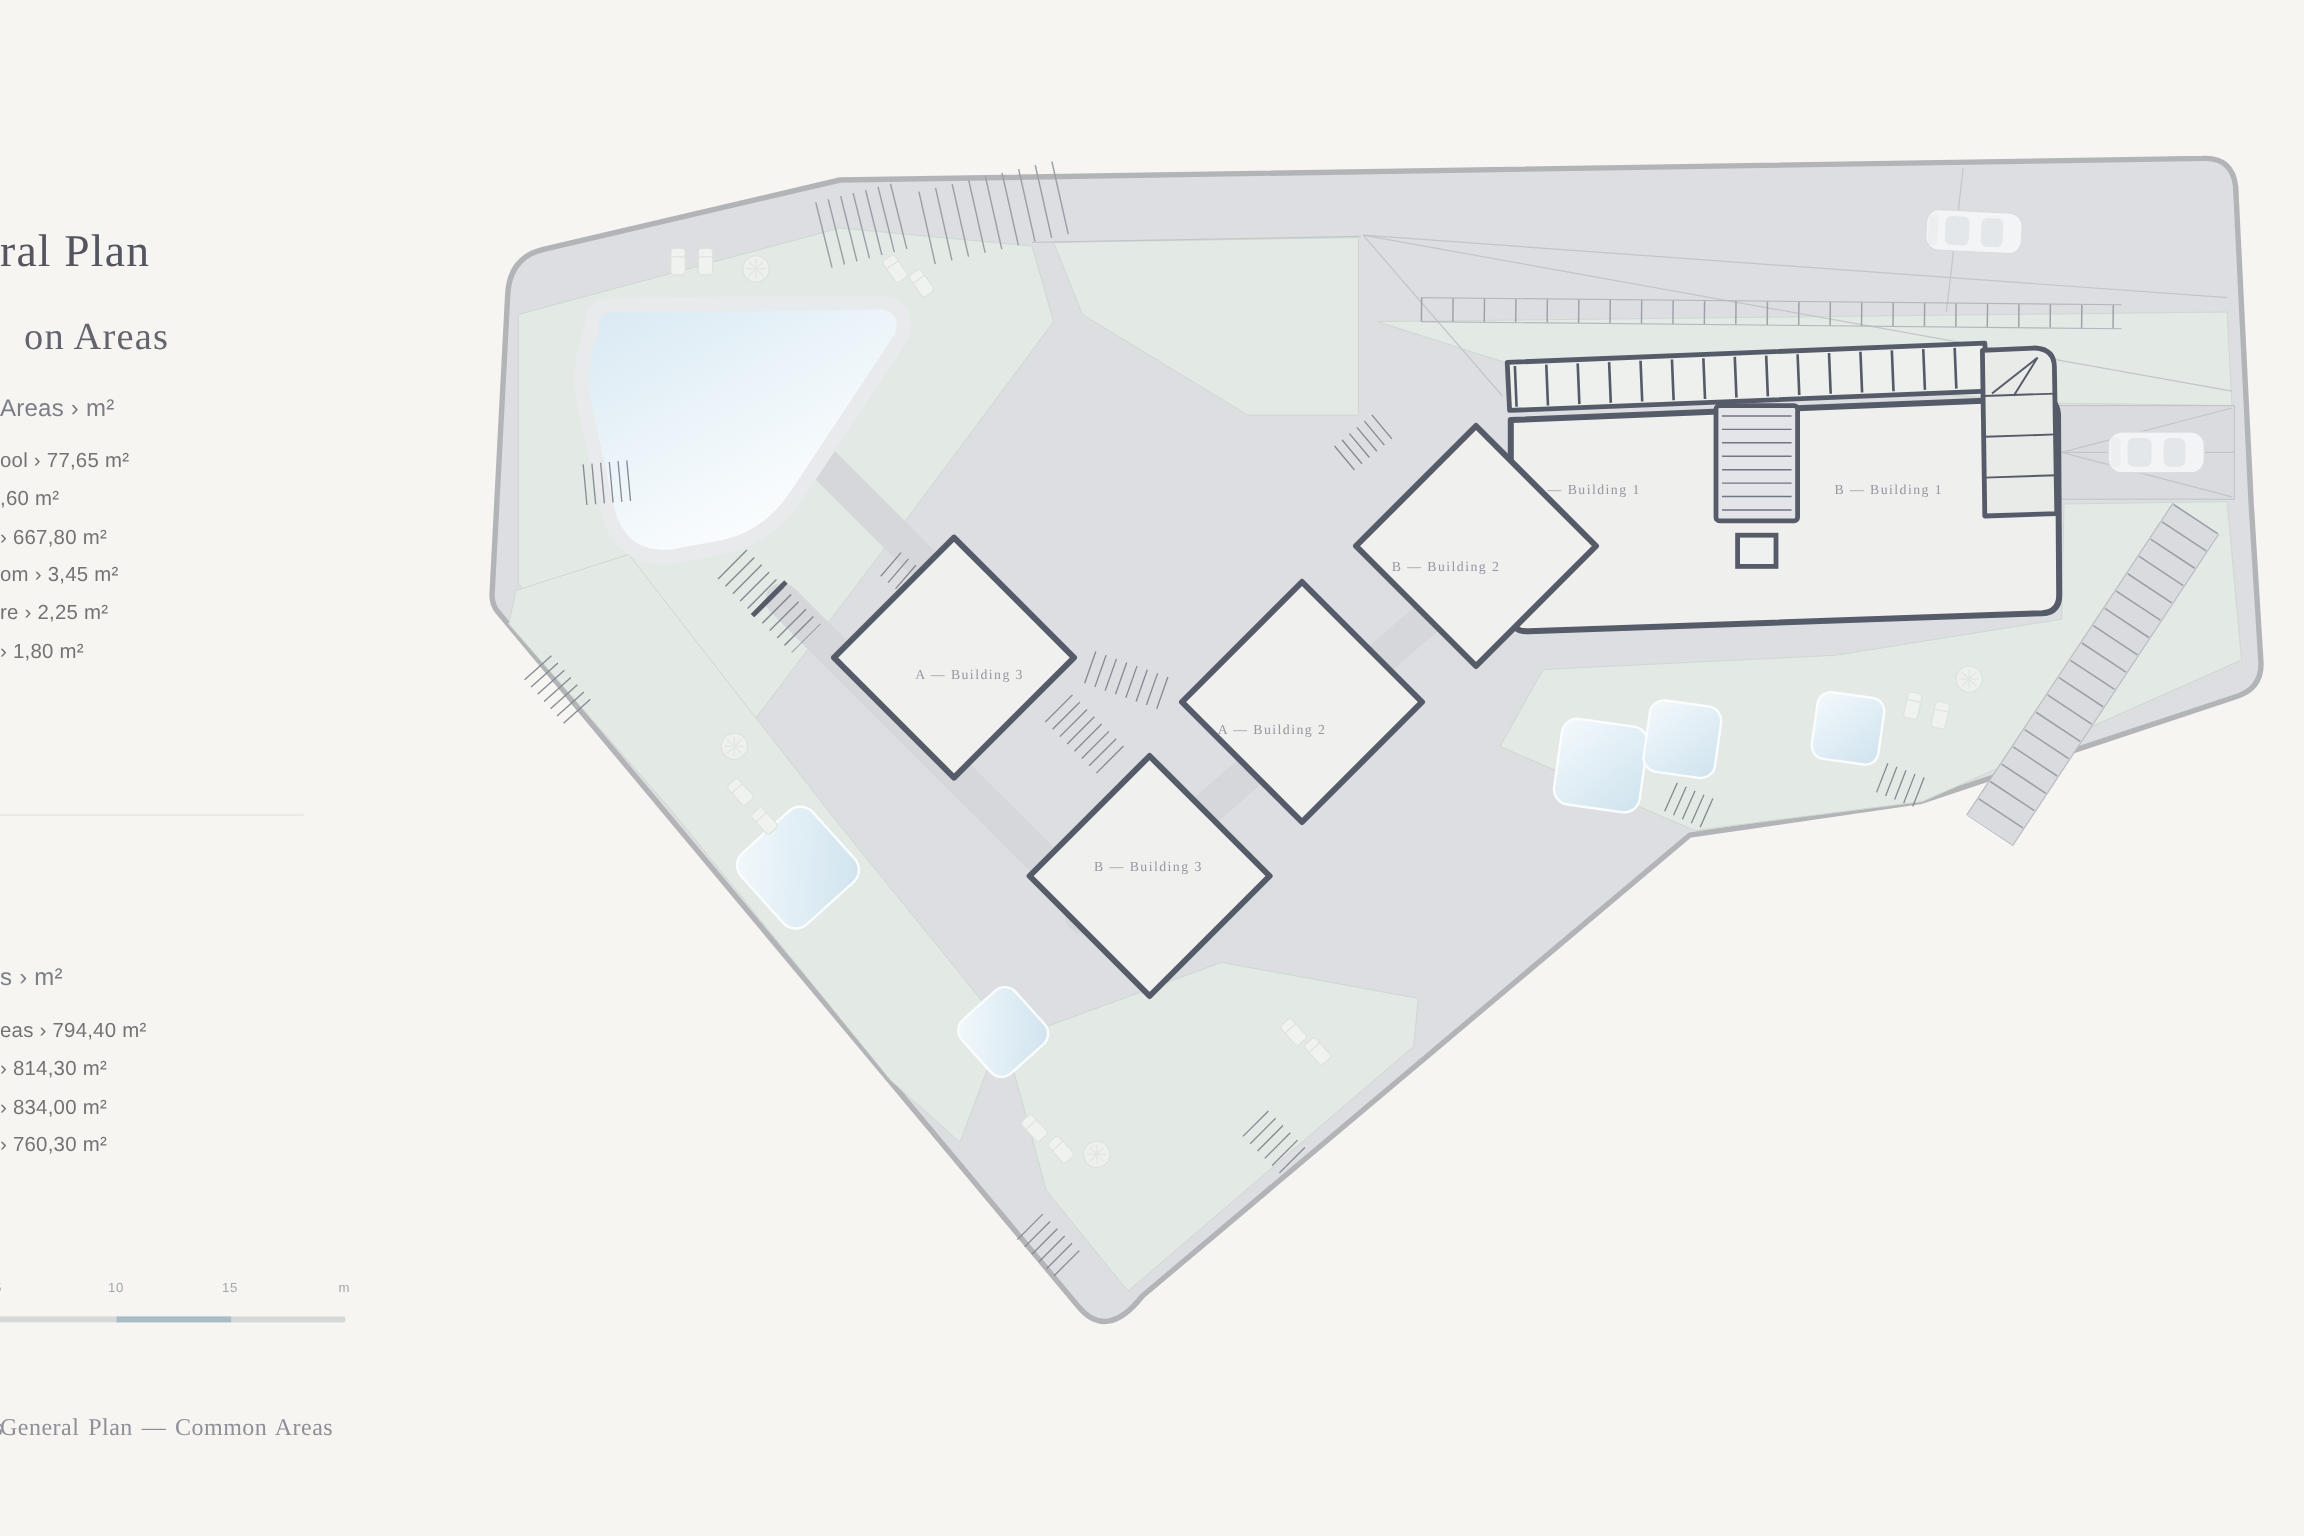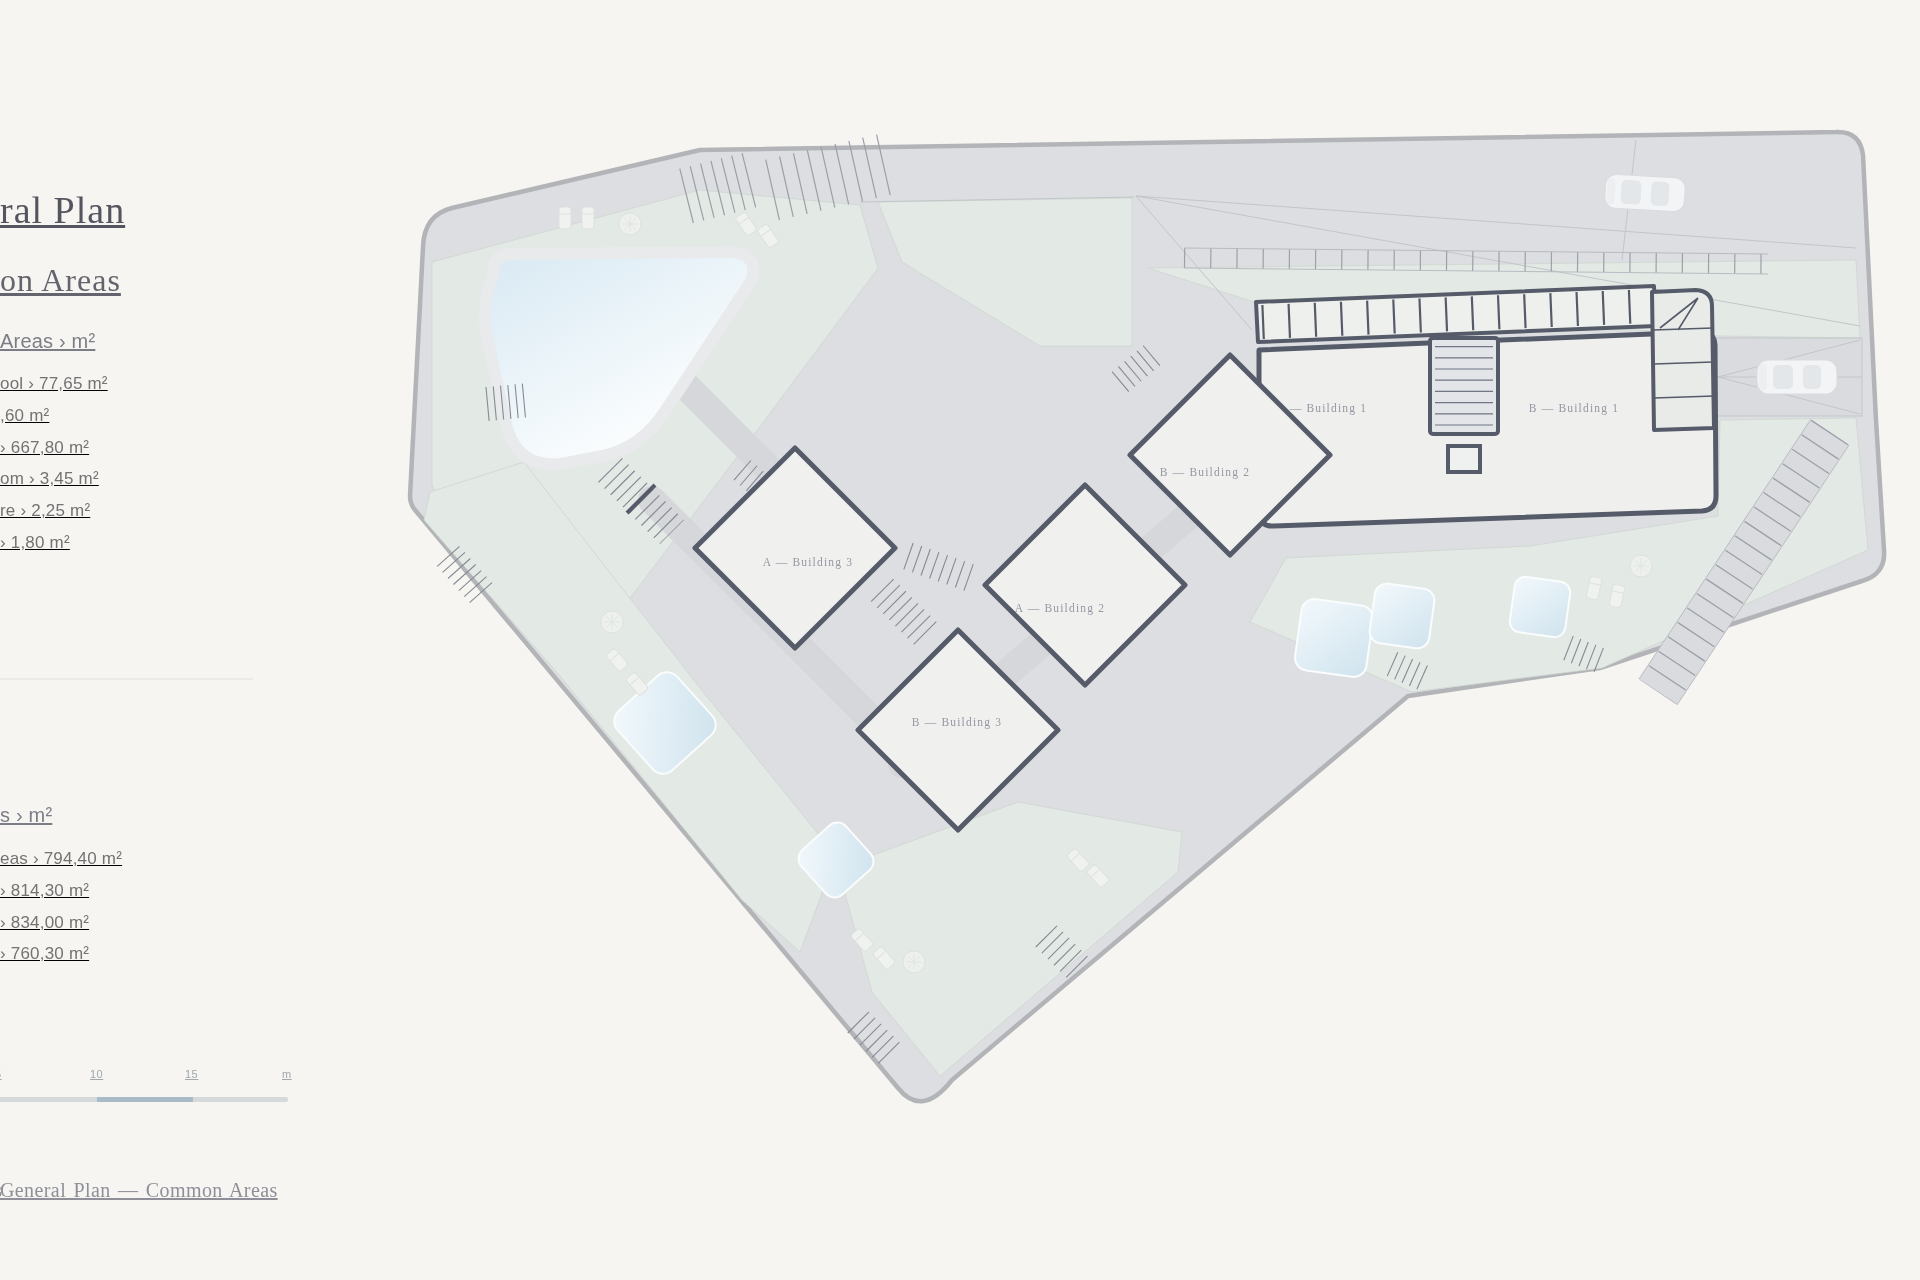"ral Plan" .abs { text-decoration: underline -> none }
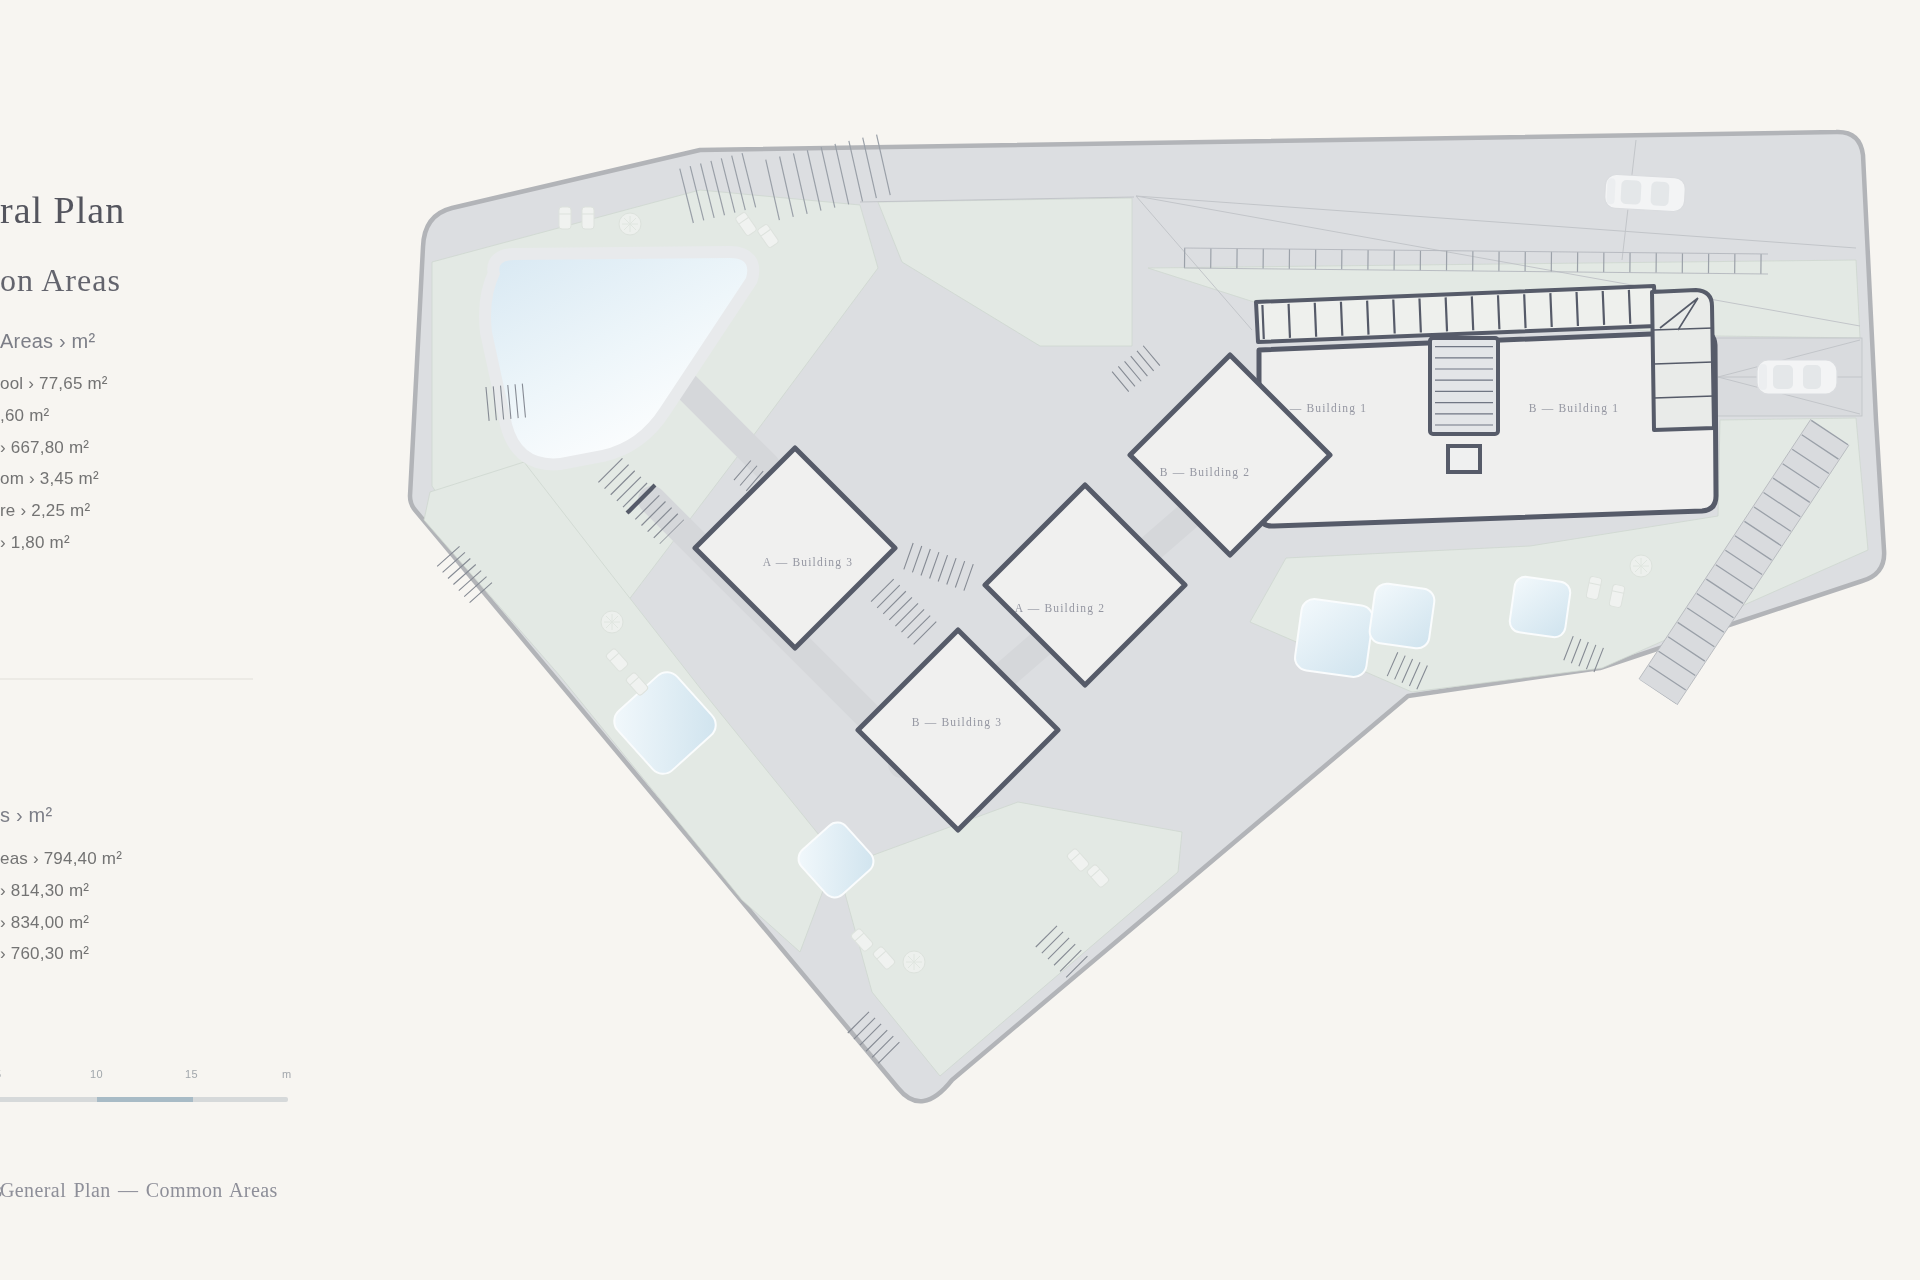"on Areas" .side-subtitle { padding-left: none -> 20px }
